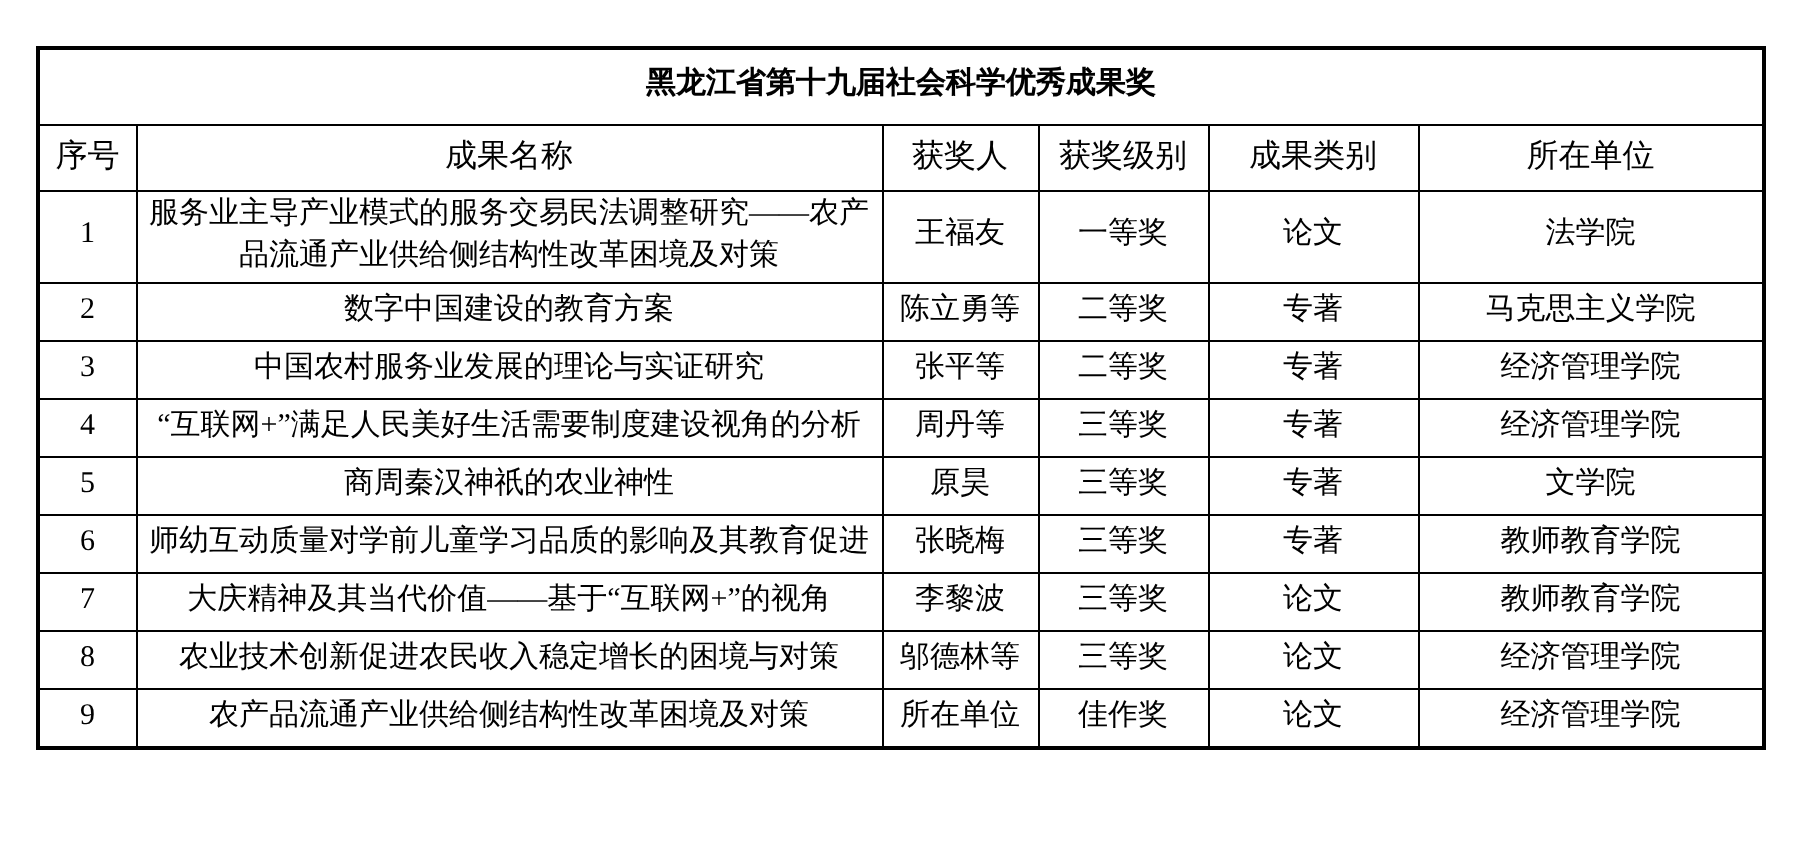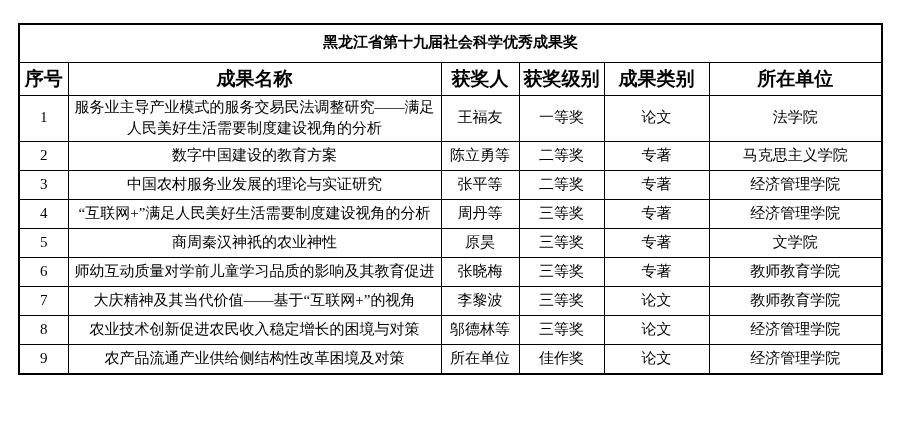"序号" tr.header-row th { font-size: 19px -> 16px; font-weight: bold -> normal }
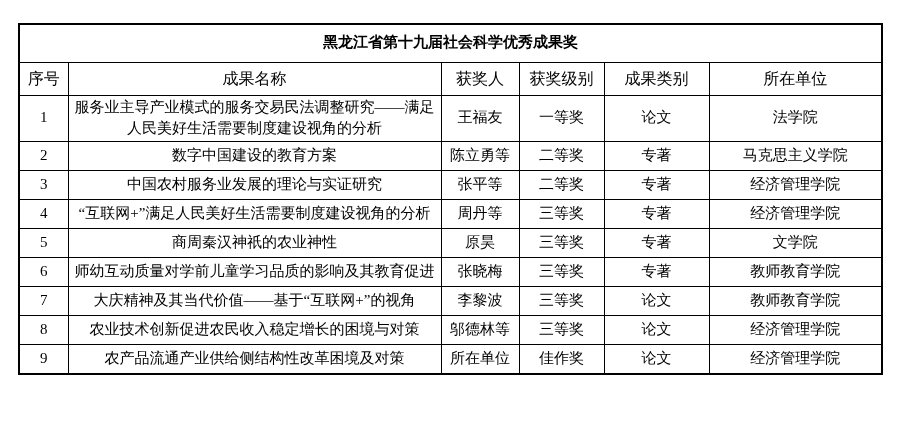"服务业主导产业模式的服务交易民法调整研究——满足人民美好生活需要制度建设视角的分" td.cell-achievement-name { text: 满足人民美好生活需要制度建设视角的分析 -> 农产品流通产业供给侧结构性改革困境及对策 }
